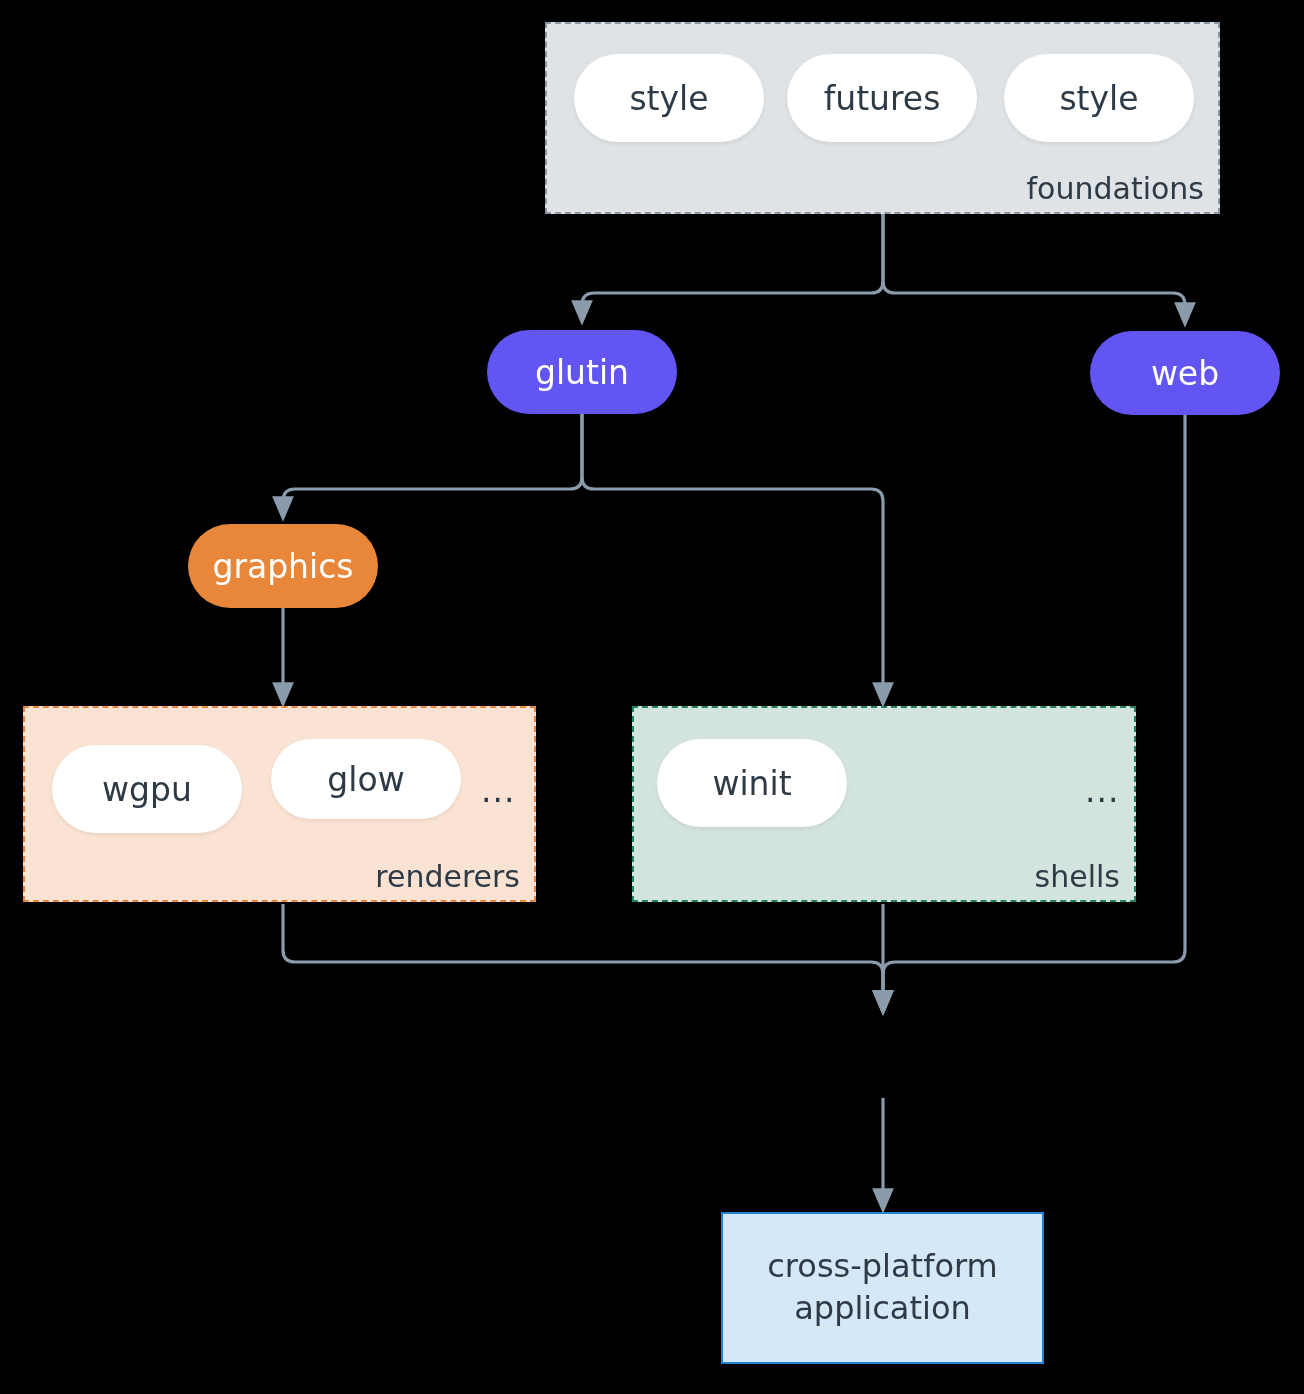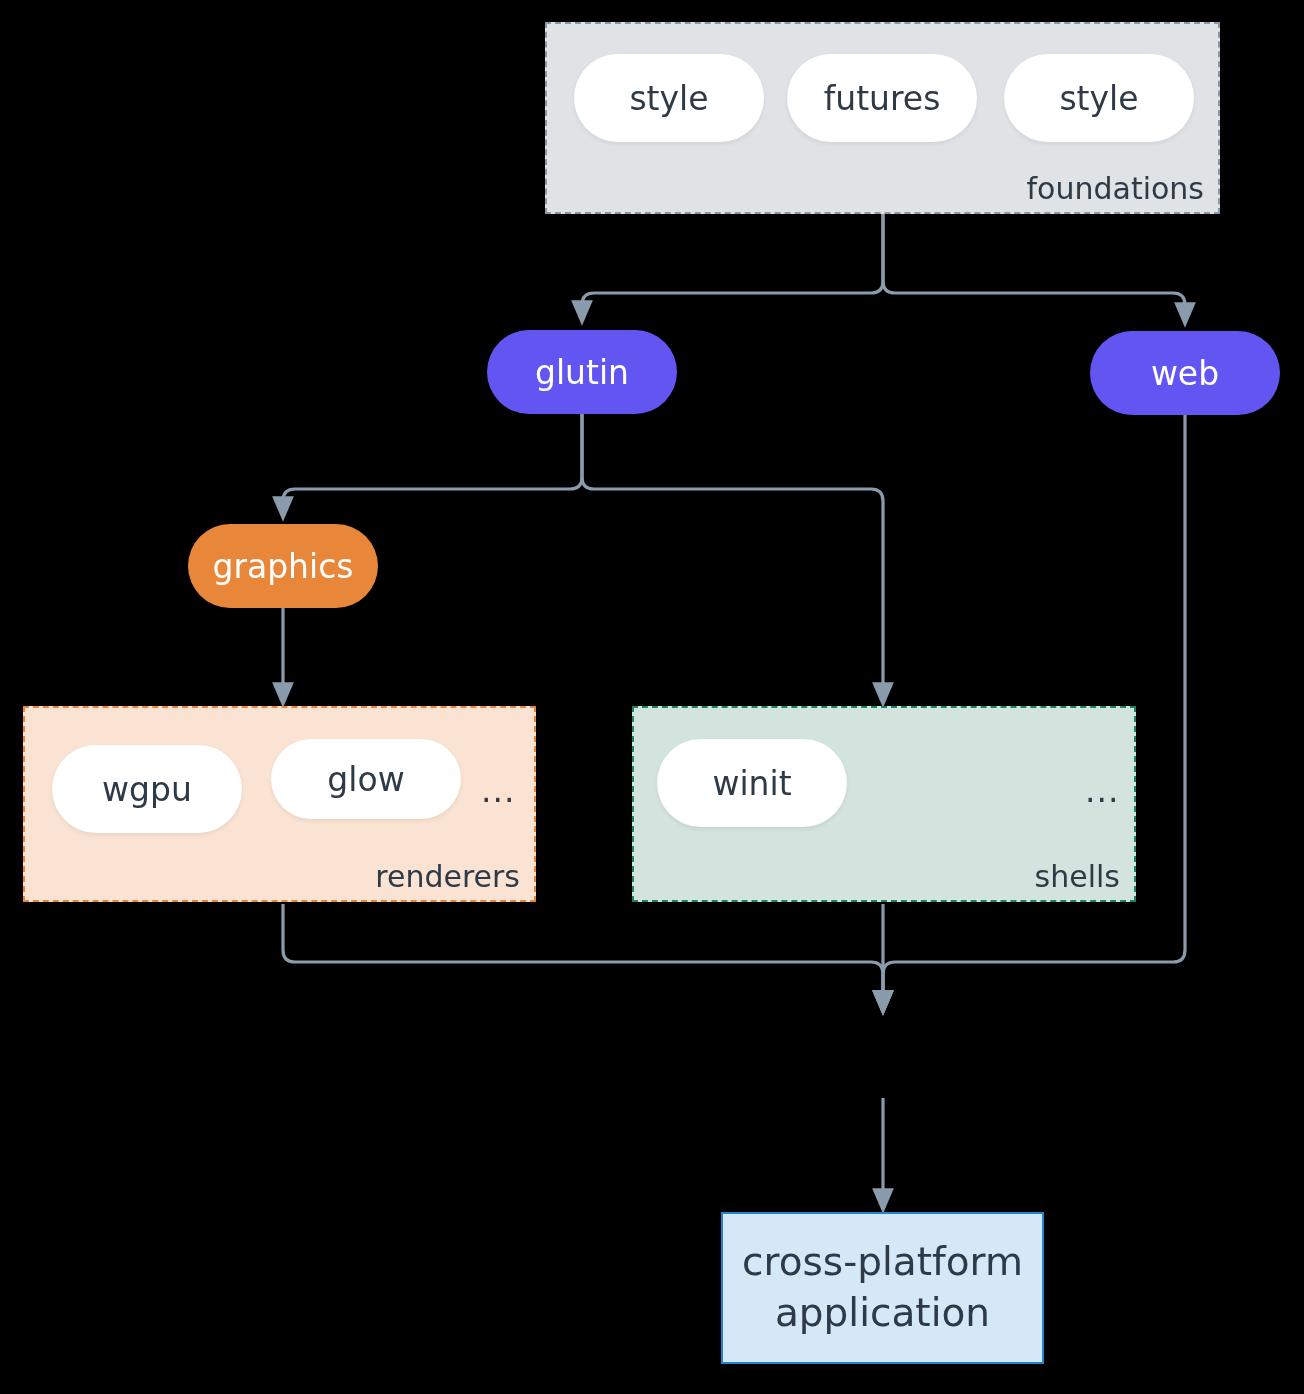"cross-platform" .rect-node { font-size: 39px -> 32px }
